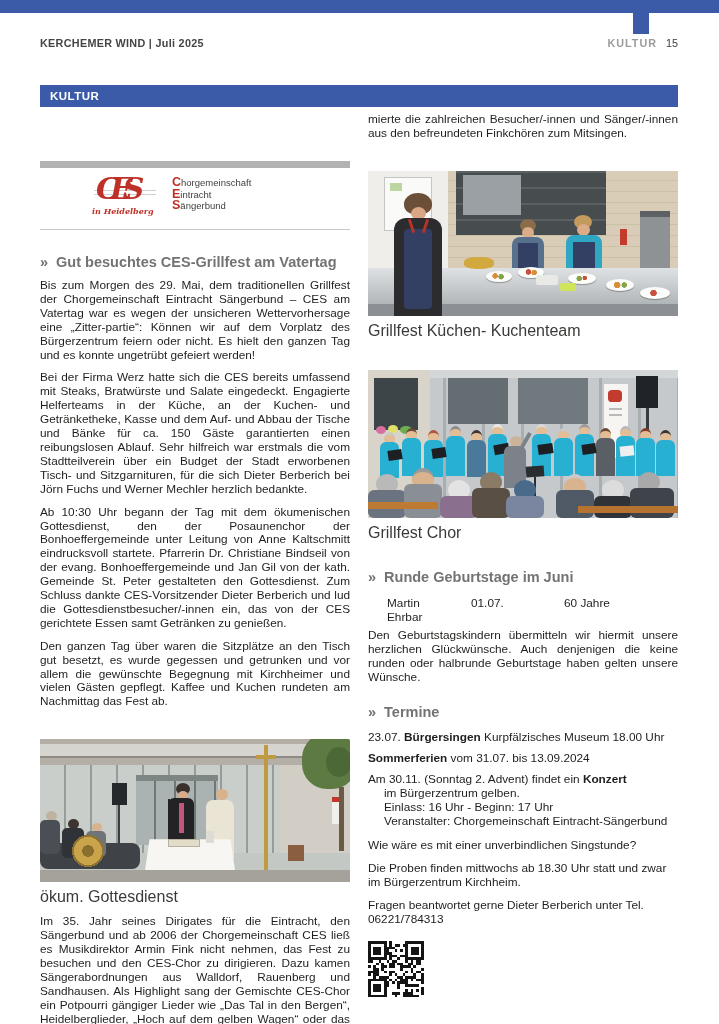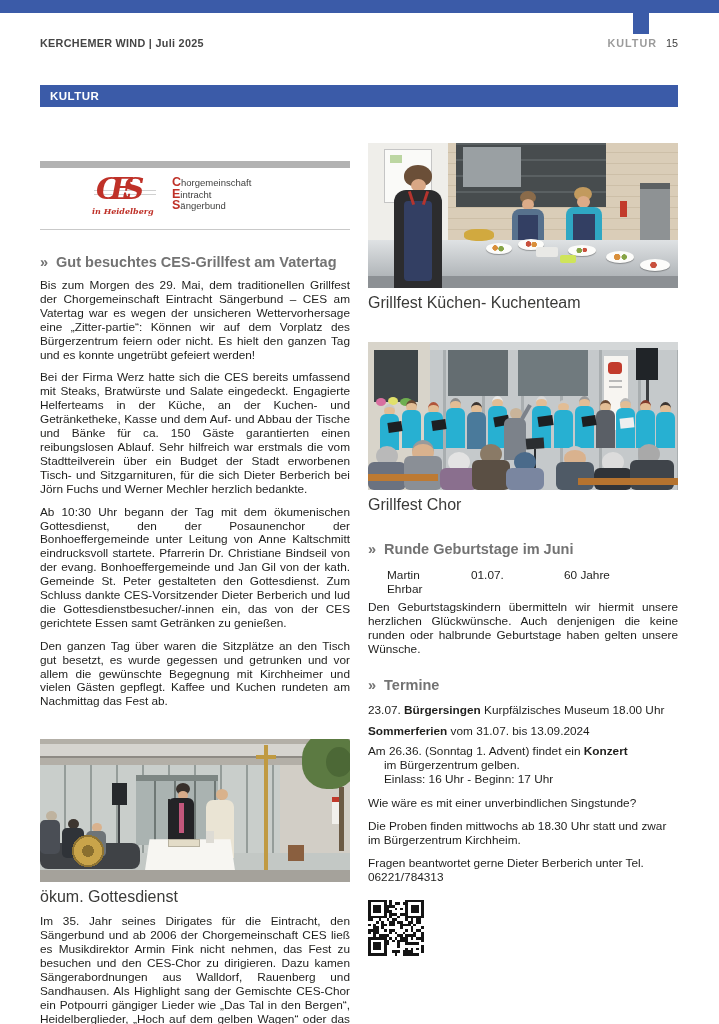"mierte die zahlreichen Besucher/-innen" p.para { html: none -> <p>mierte die zahlreichen Besucher/-innen und Sänger/-innen aus den befreundeten Finkchören zum Mitsingen.</p> }
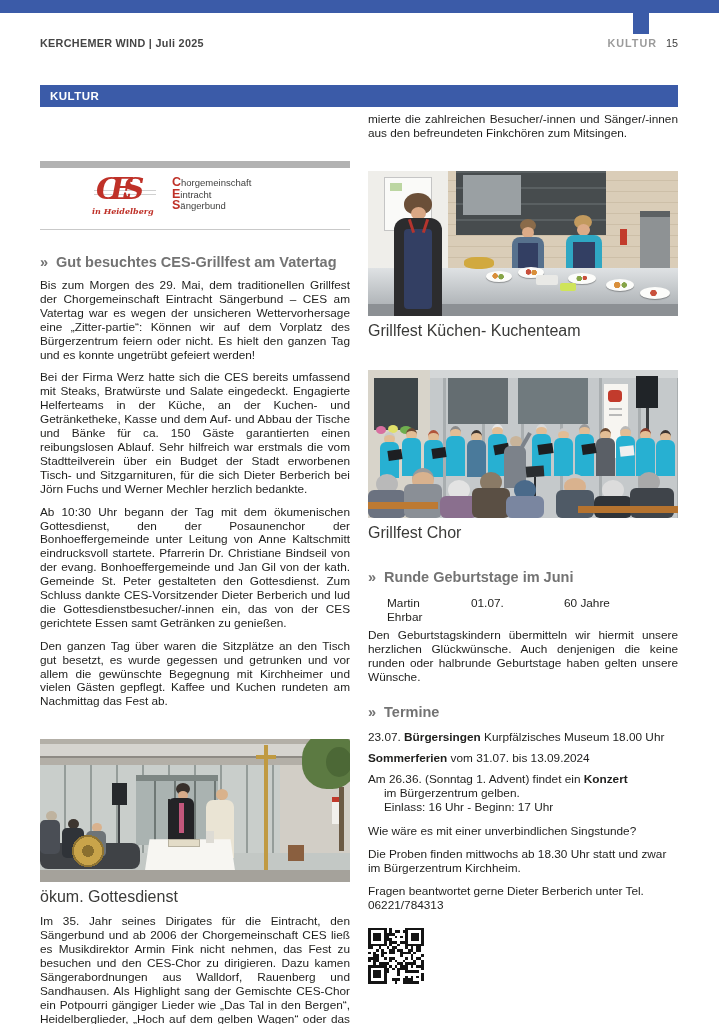"Am 26.36. (Sonntag 1. Advent)" span { text: 26.36. (Sonntag 1 -> 30.11. (Sonntag 2 }
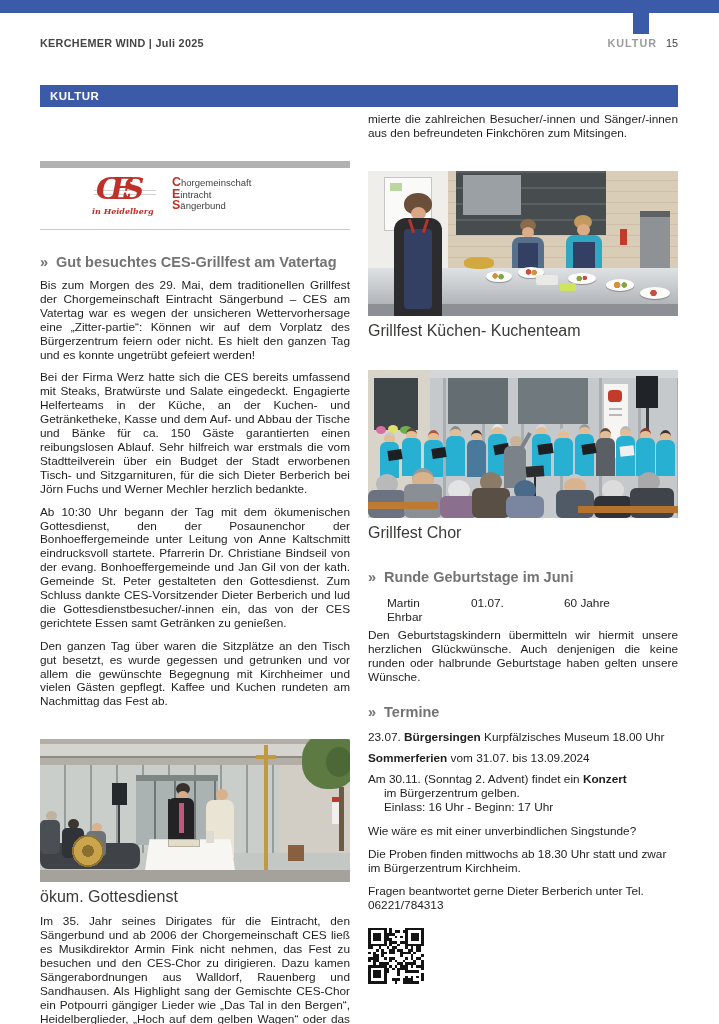"Veranstalter: Chorgemeinschaft" div.tsub { html: none -> <div>Veranstalter: Chorgemeinschaft Eintracht-Sängerbund</div> }
